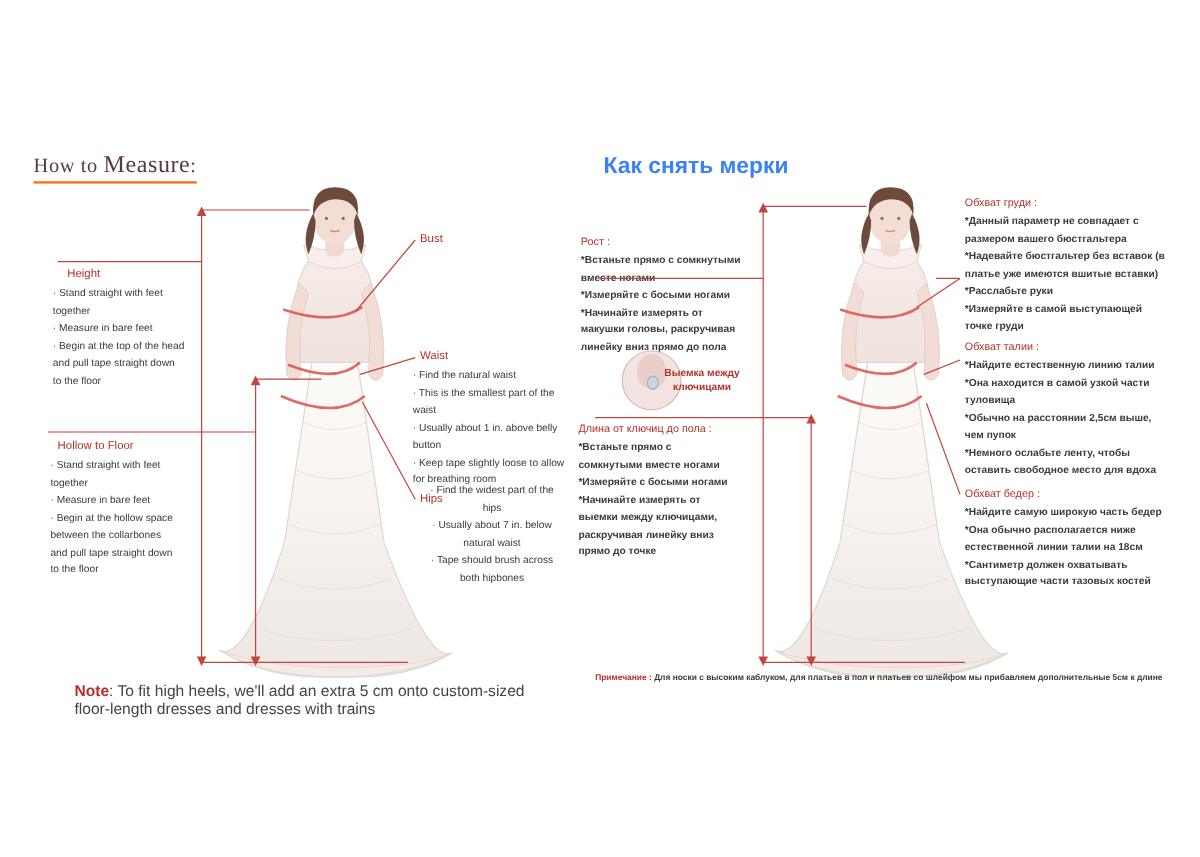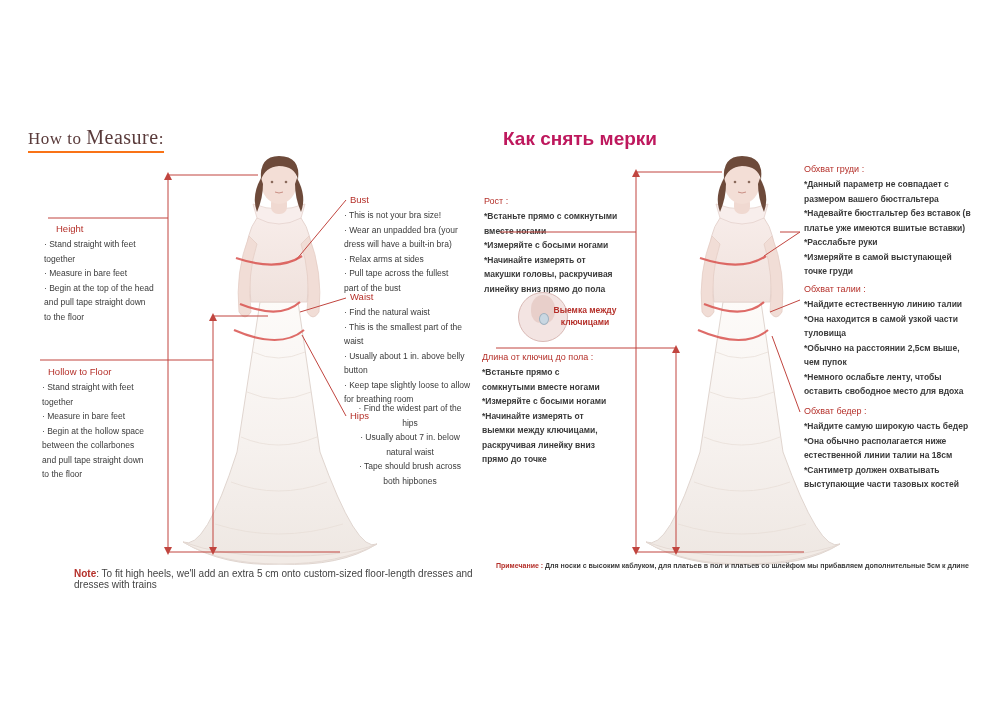"Как снять мерки" .title-ru { color: #be185d -> #3b82f6 }
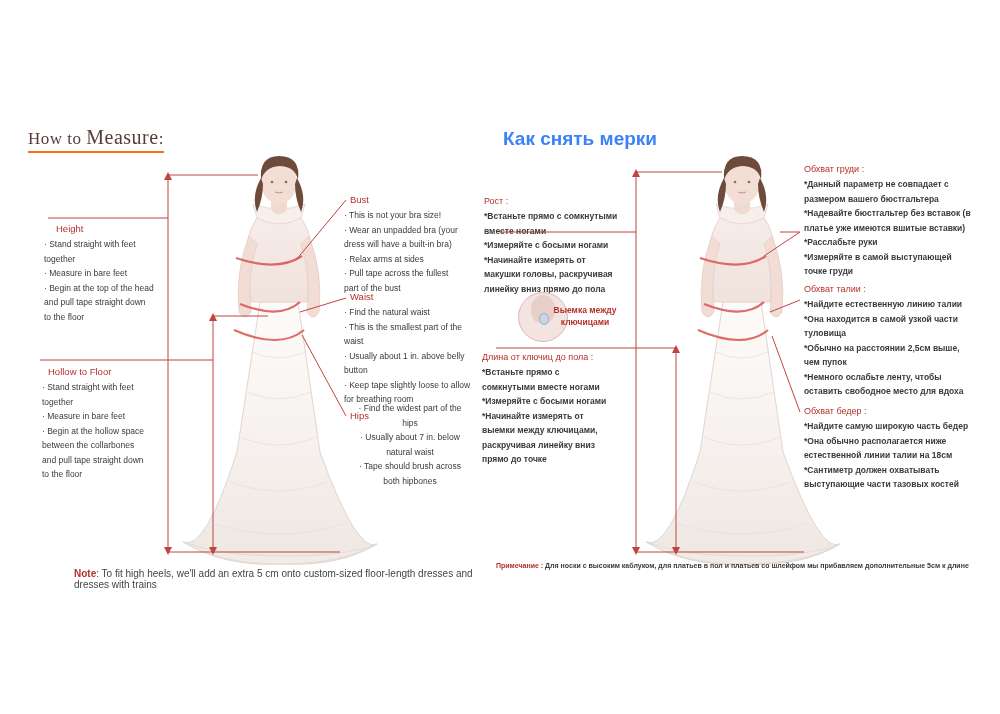"· This is not your" div.txt { html: <div> <ul> <li>· This is not your bra size!</li> <li>· Wear an unpadded bra (your</li> <li>dress will have a built-in bra)</li> <li>· Relax arms at sides</li> <li>· Pull tape across the fullest</li> <li>part of the bust</li> </ul> </div> -> none }
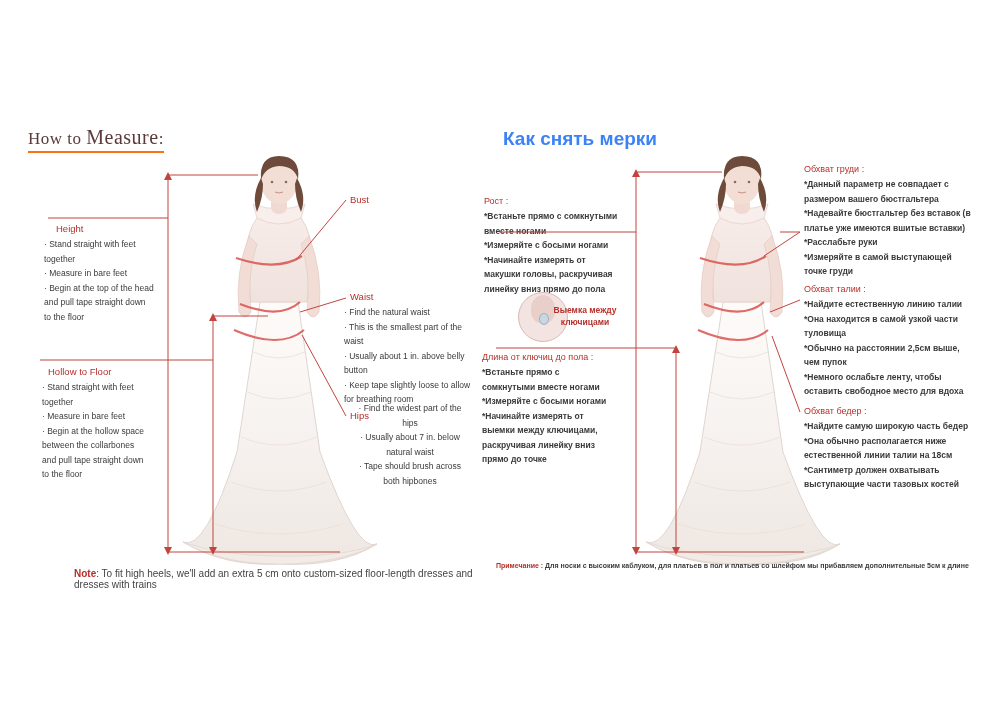"Note: To fit high heels," .note { font-size: 10px -> 13px; margin-left: 12px -> none }
